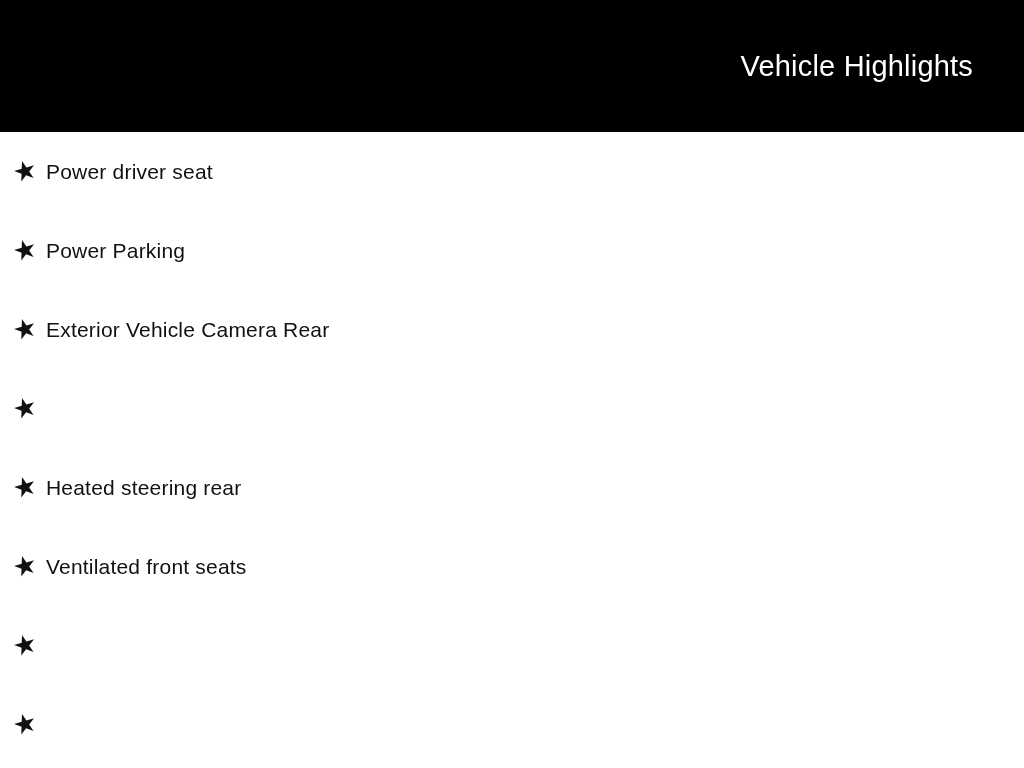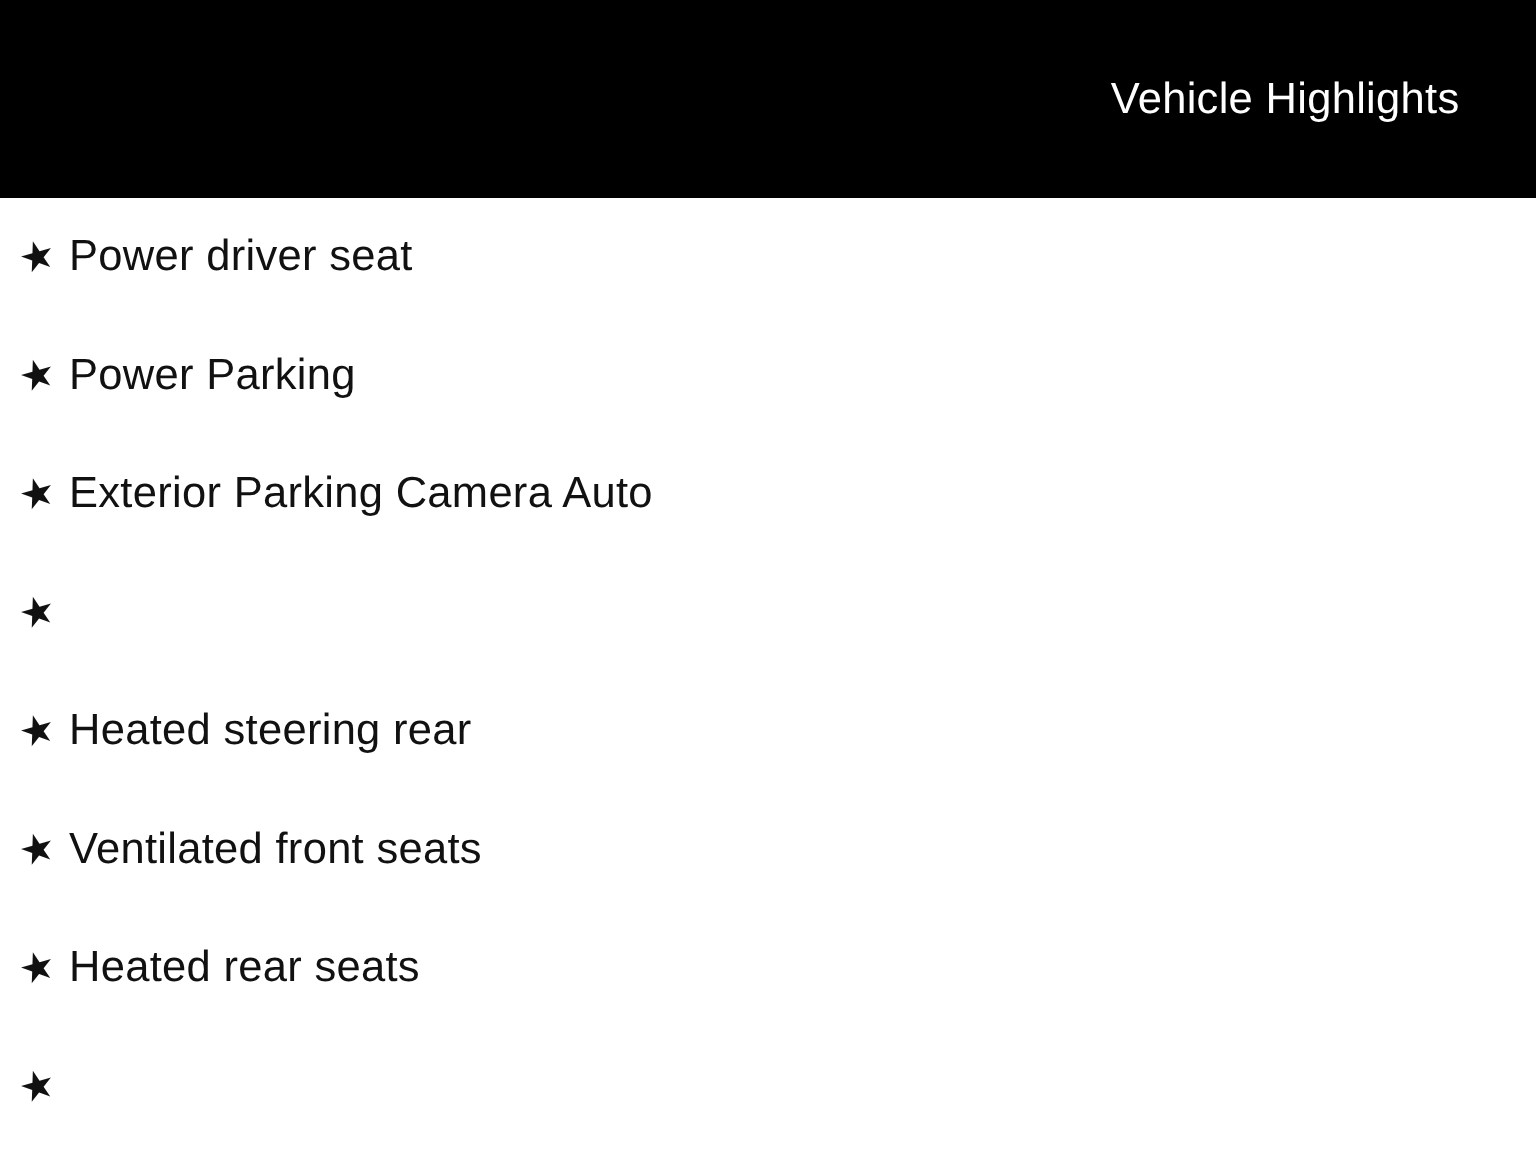"Power driver seat" .label { font-size: 29px -> 21px }
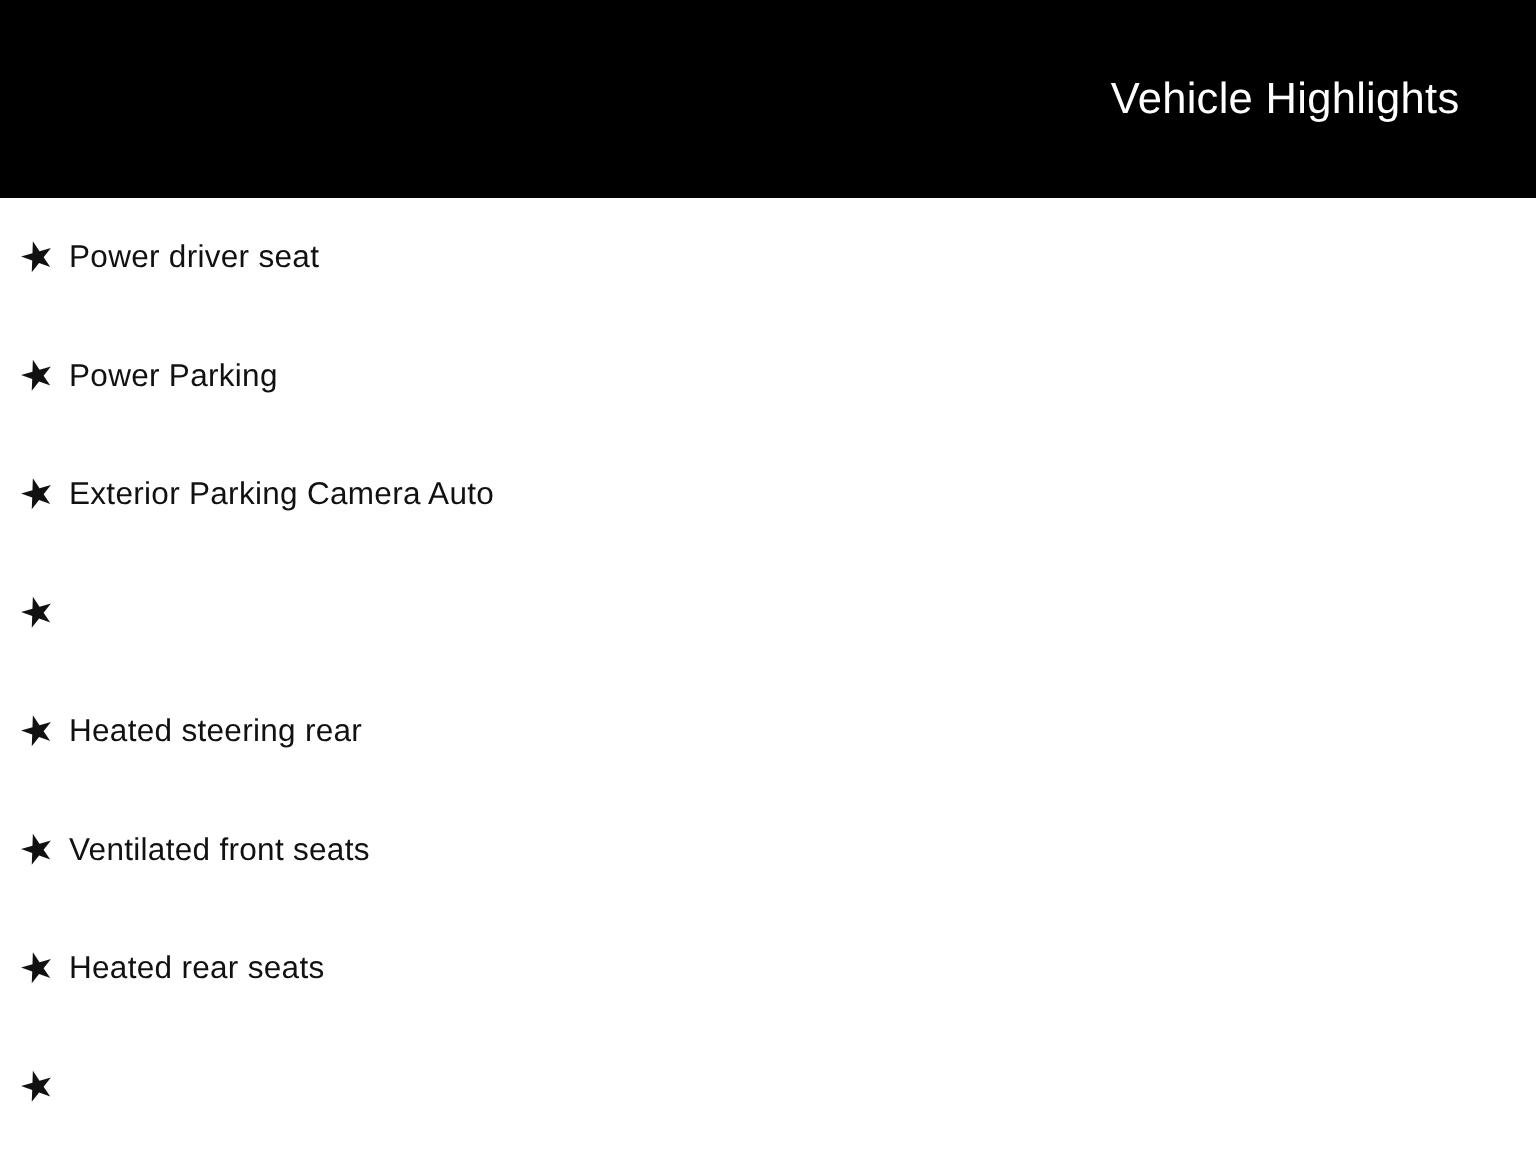"Exterior Parking Camera Auto" span.label { text: Parking Camera Auto -> Vehicle Camera Rear }
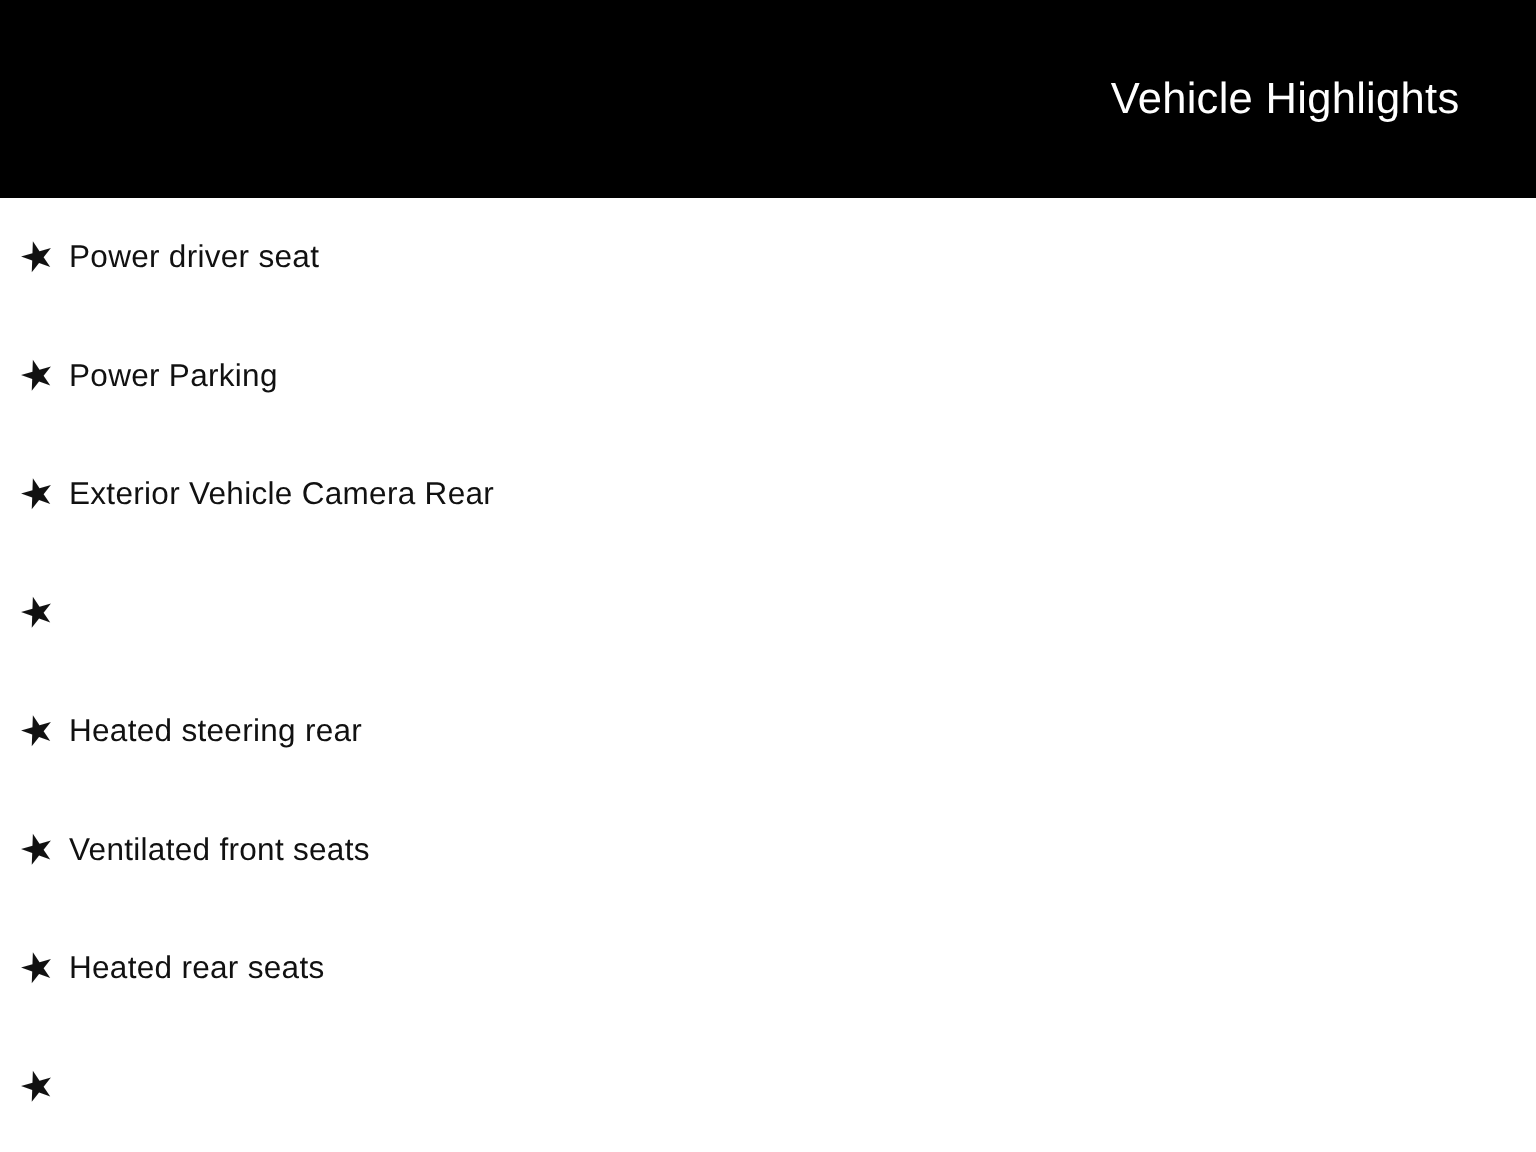"Heated rear seats" span.label { html: <span>Heated rear seats</span> -> none }
